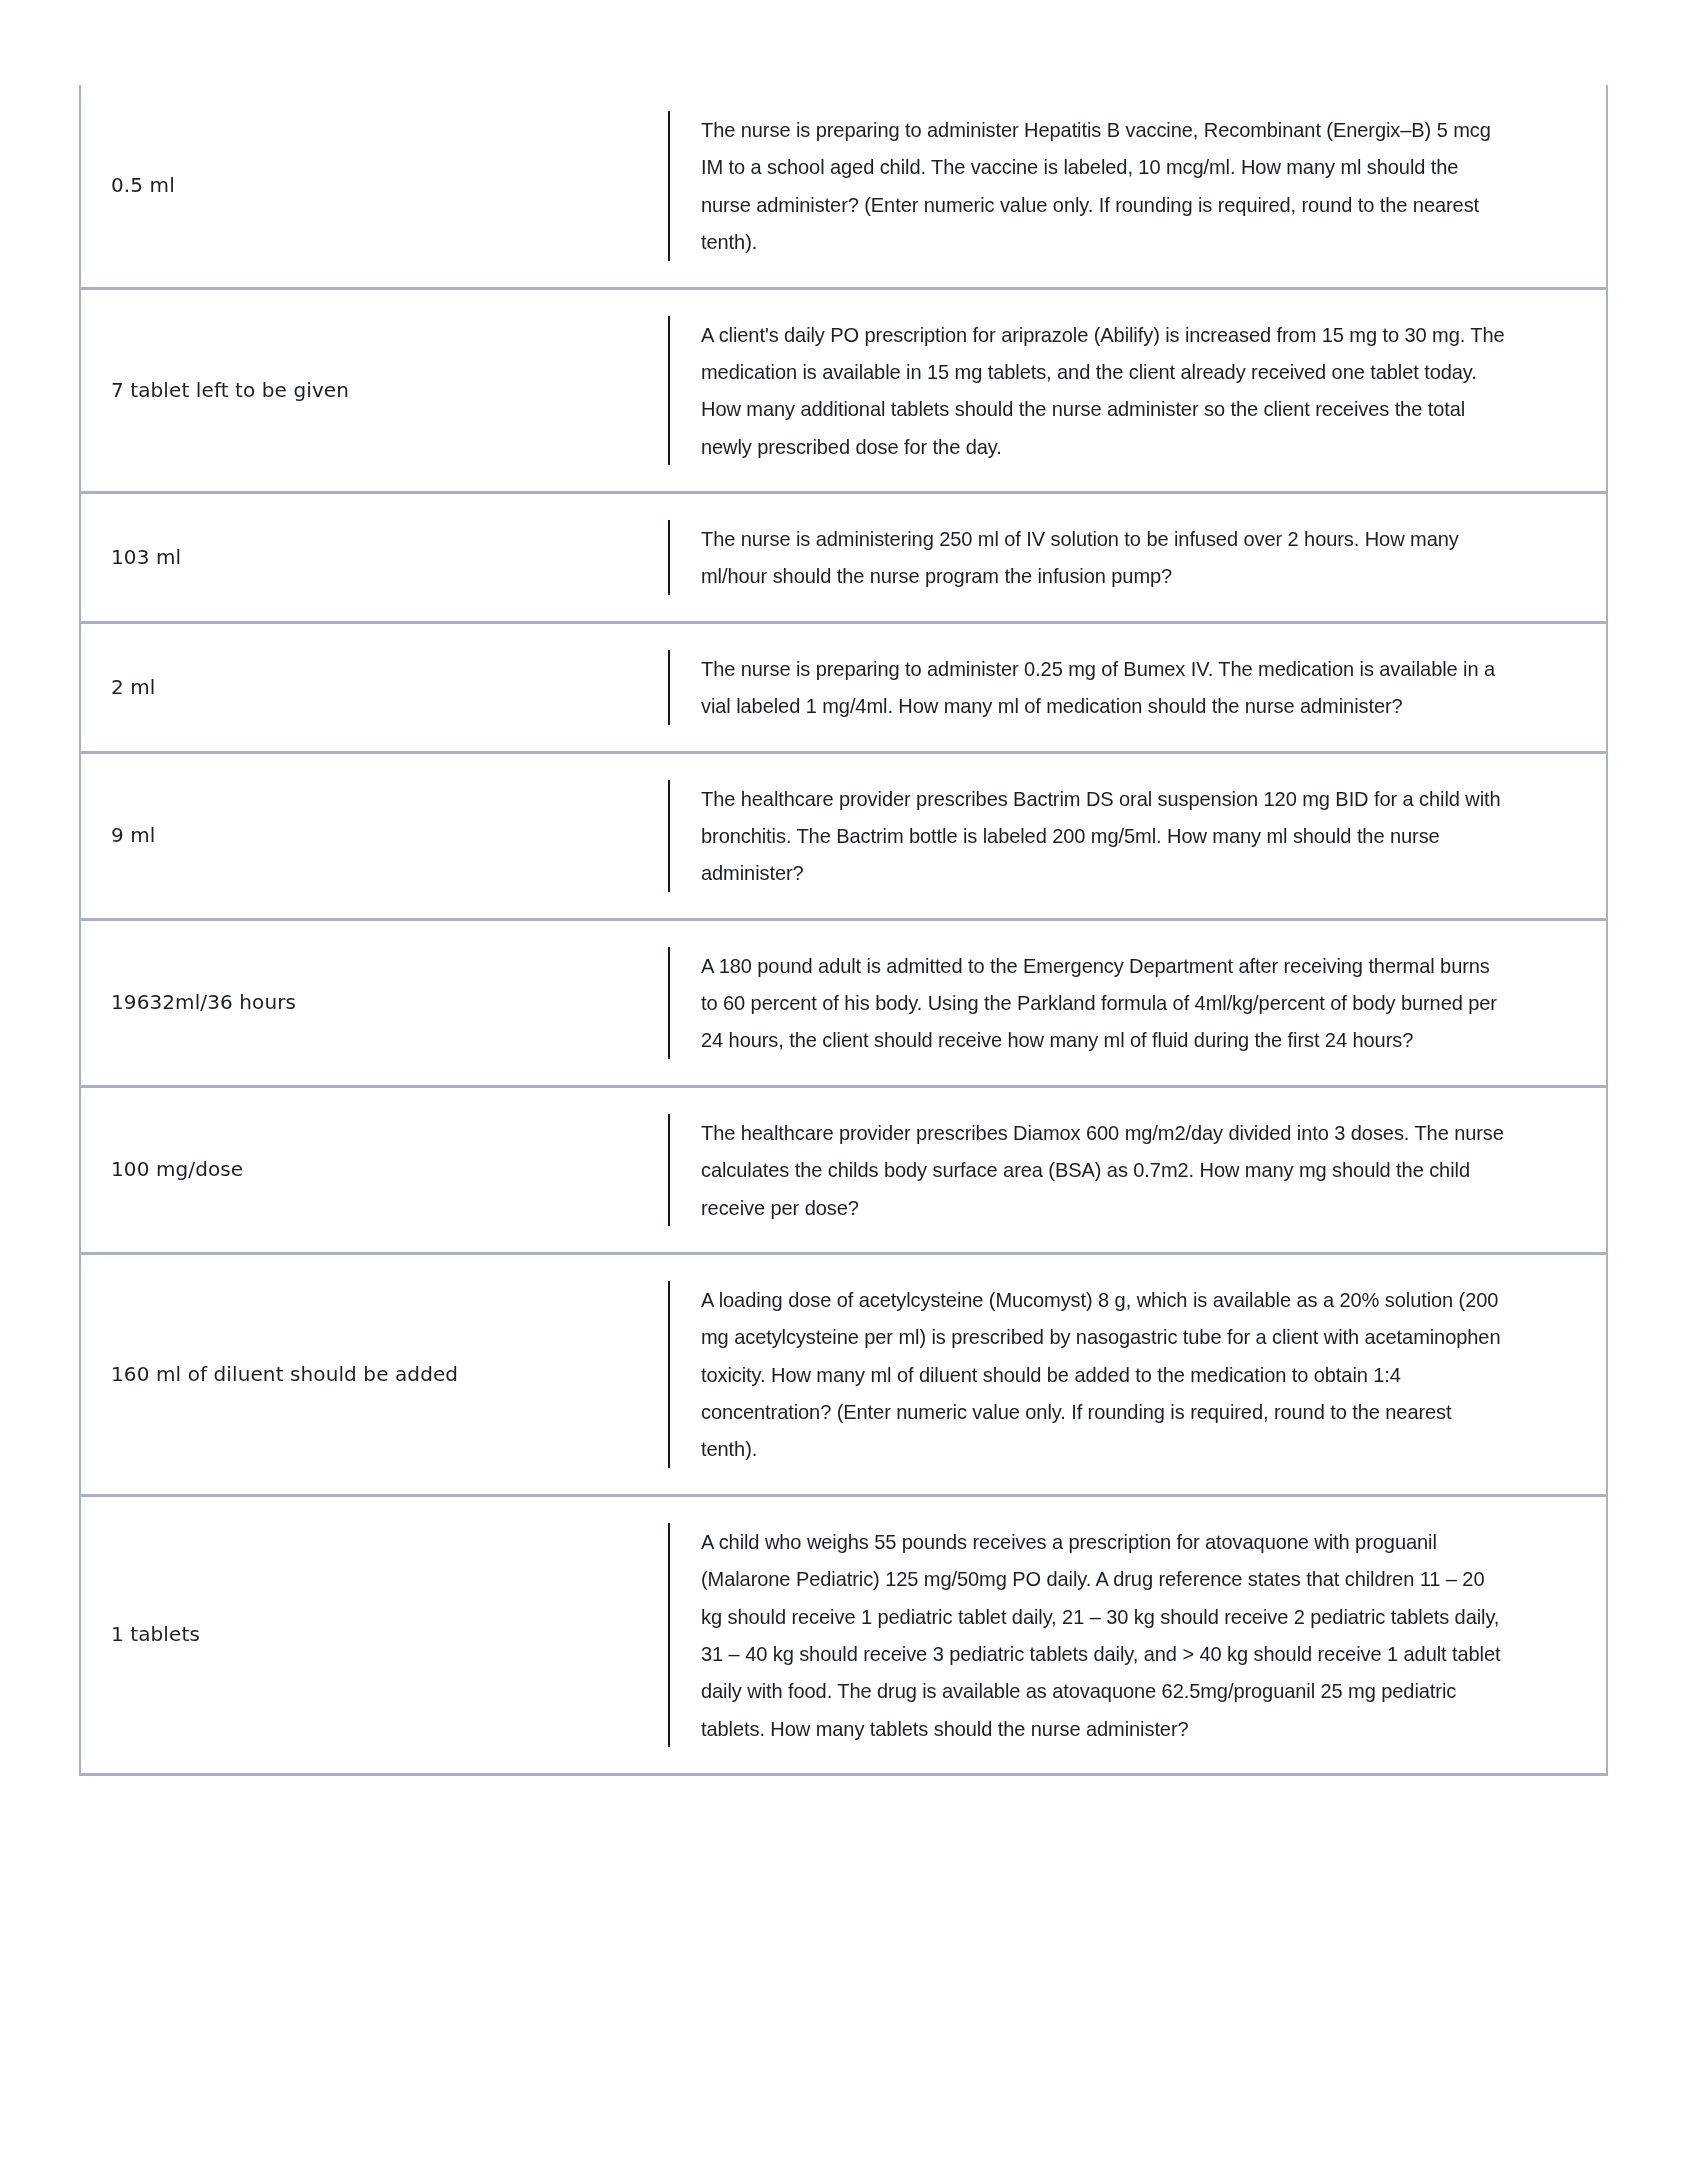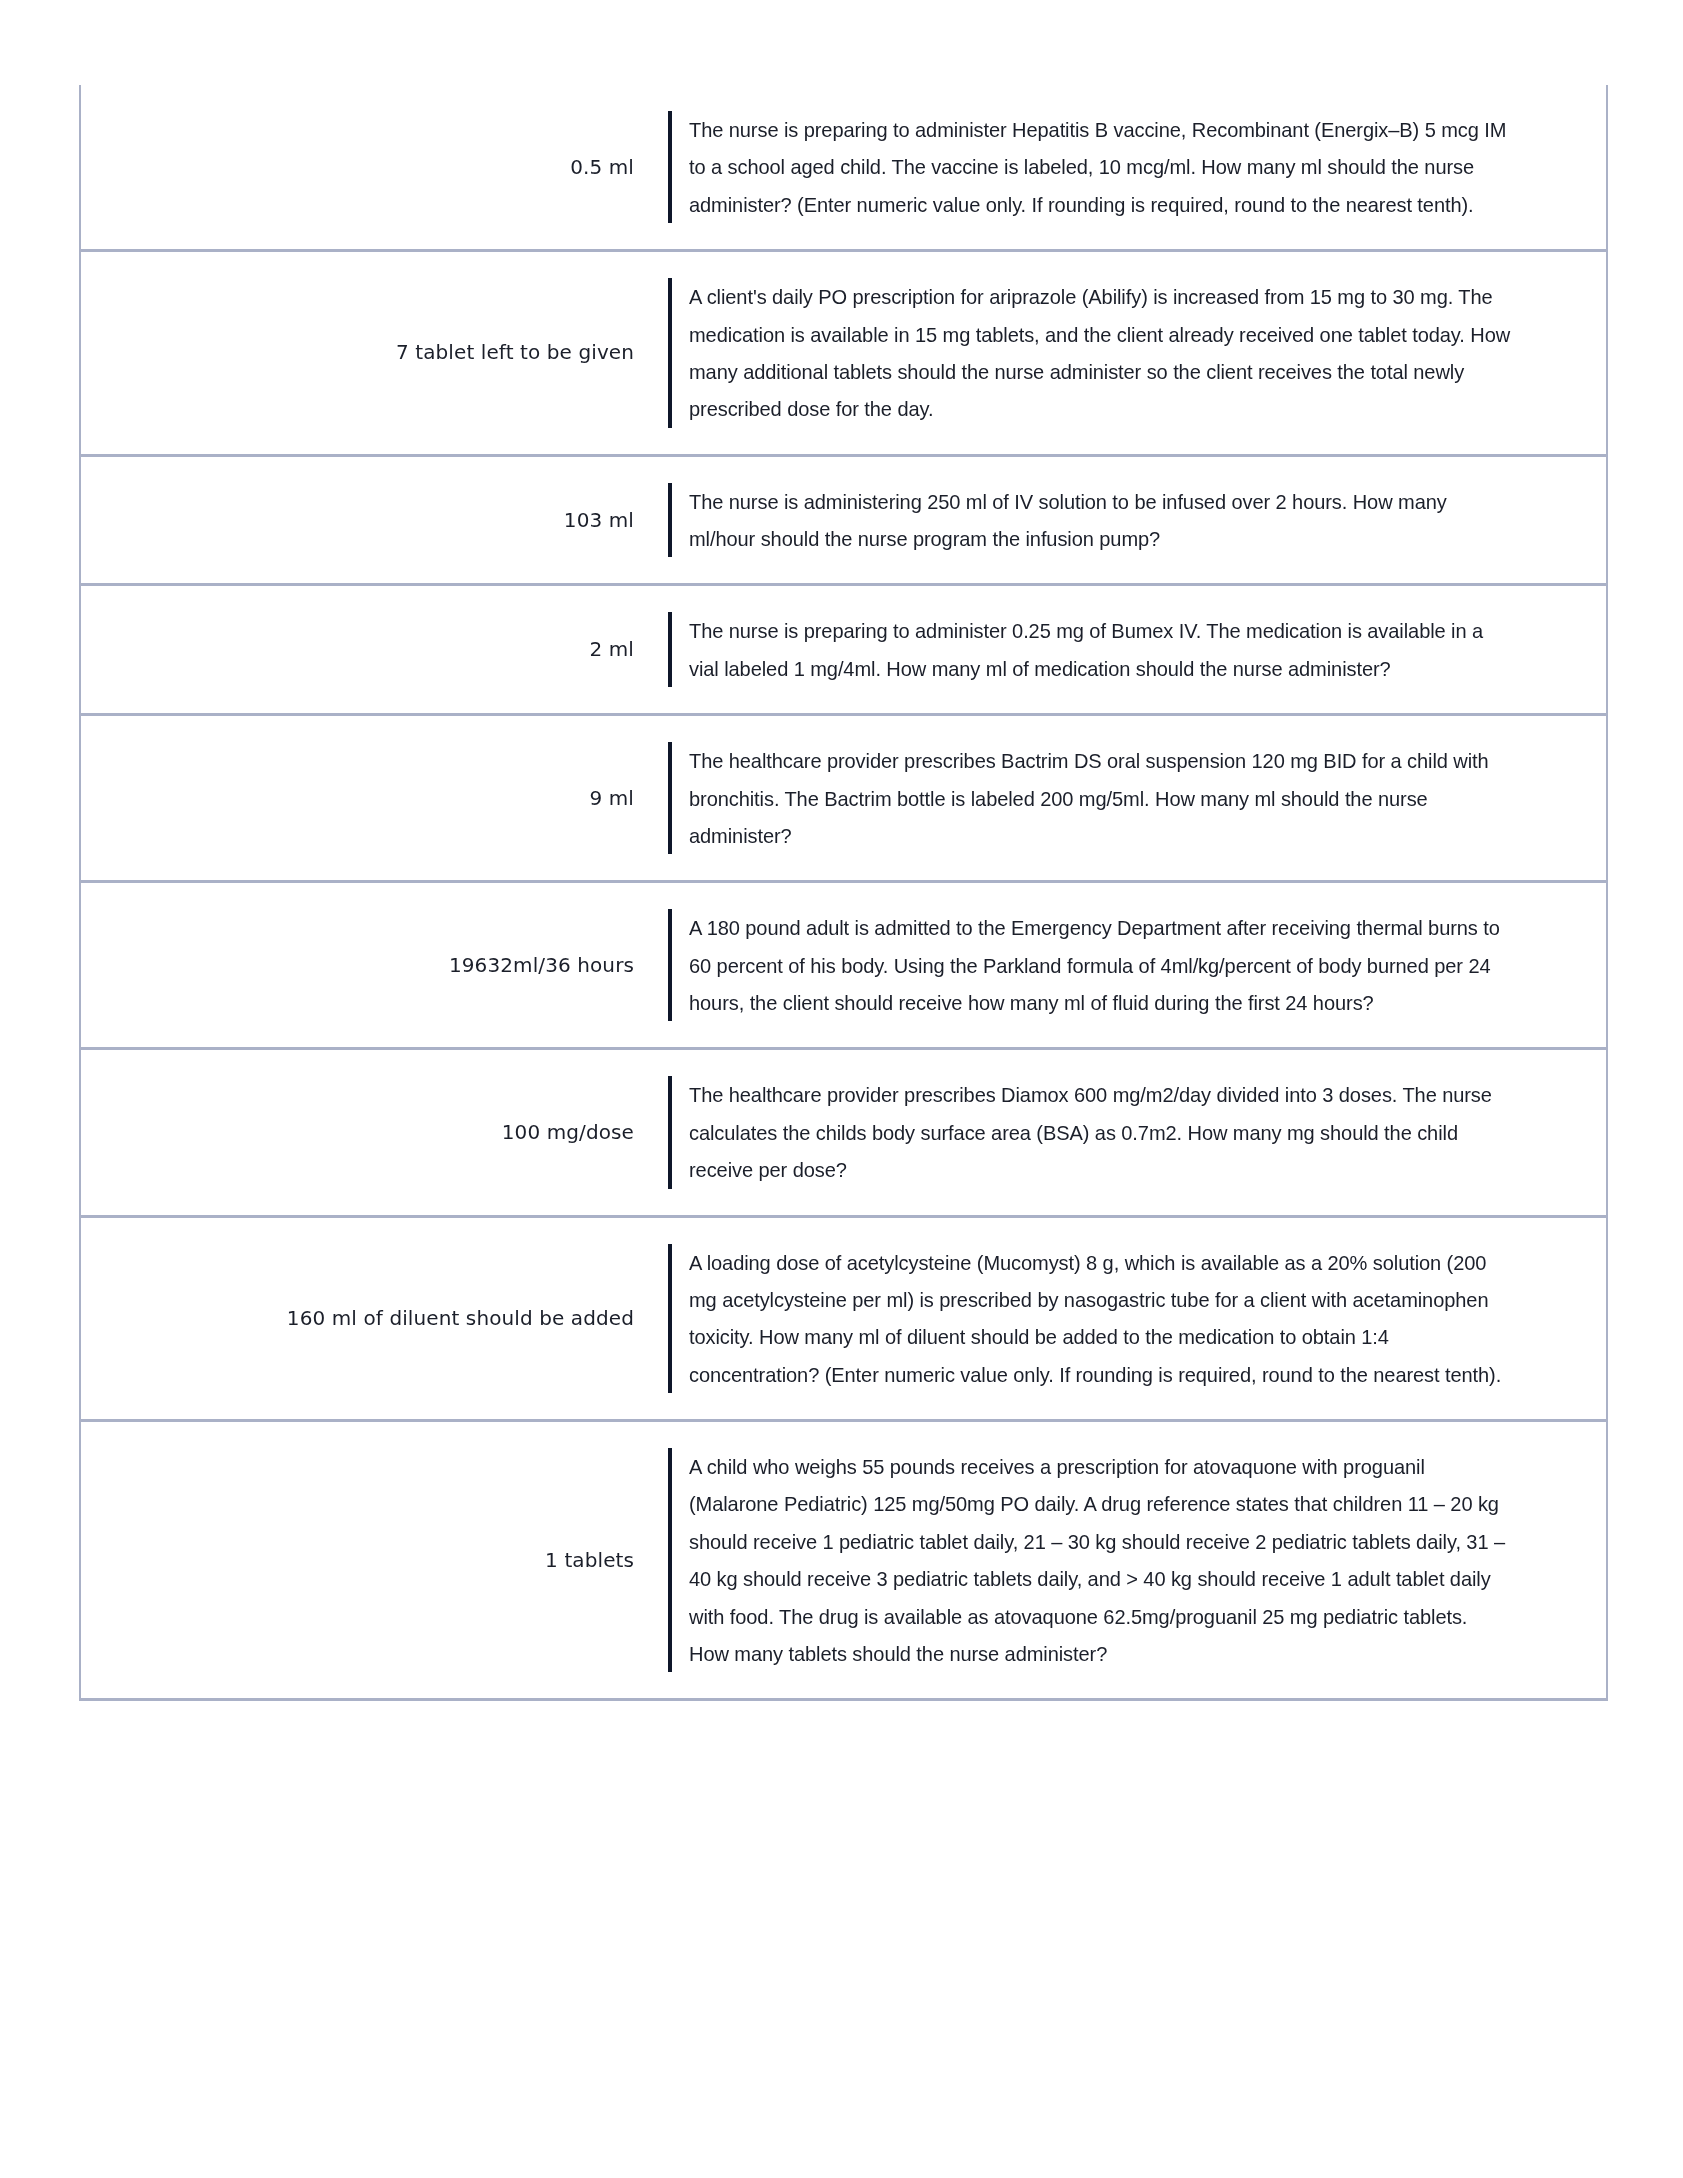"The nurse is preparing to" .question-inner { border-left: 4px solid #0f172a -> 2px solid #0f172a; padding-left: 17px -> 31px }
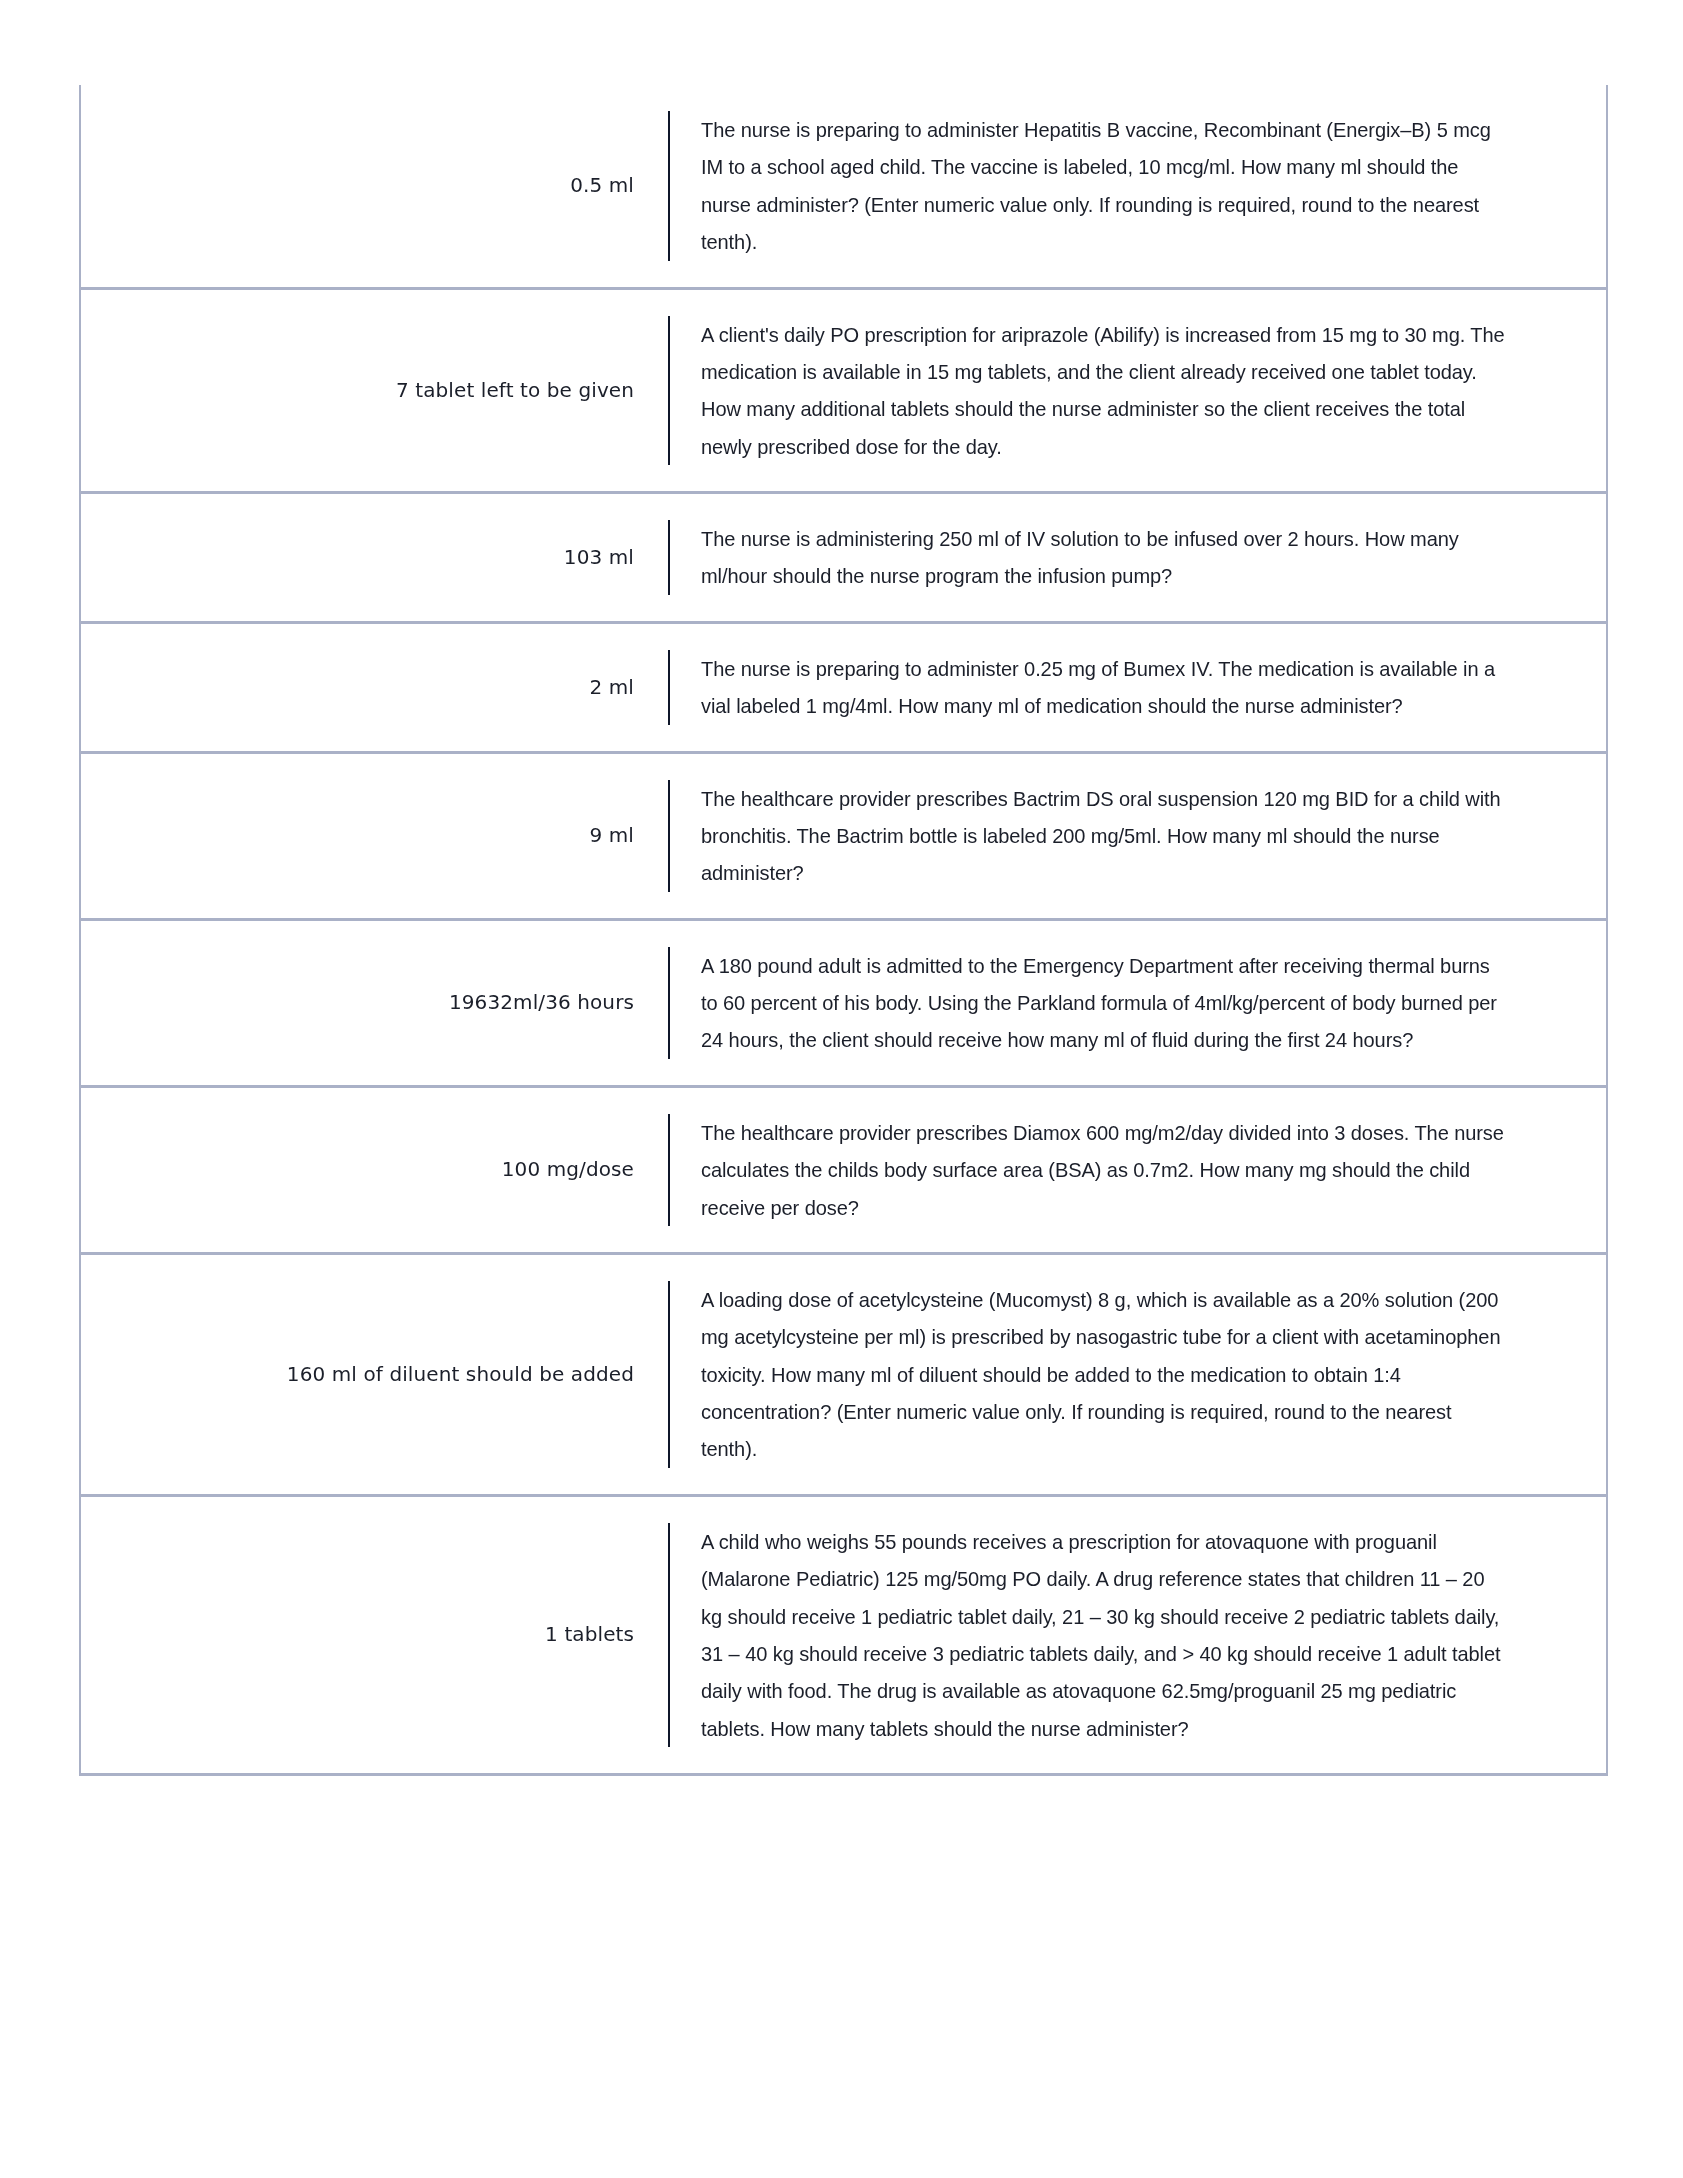"0.5 ml" .answer-cell { text-align: right -> left }
